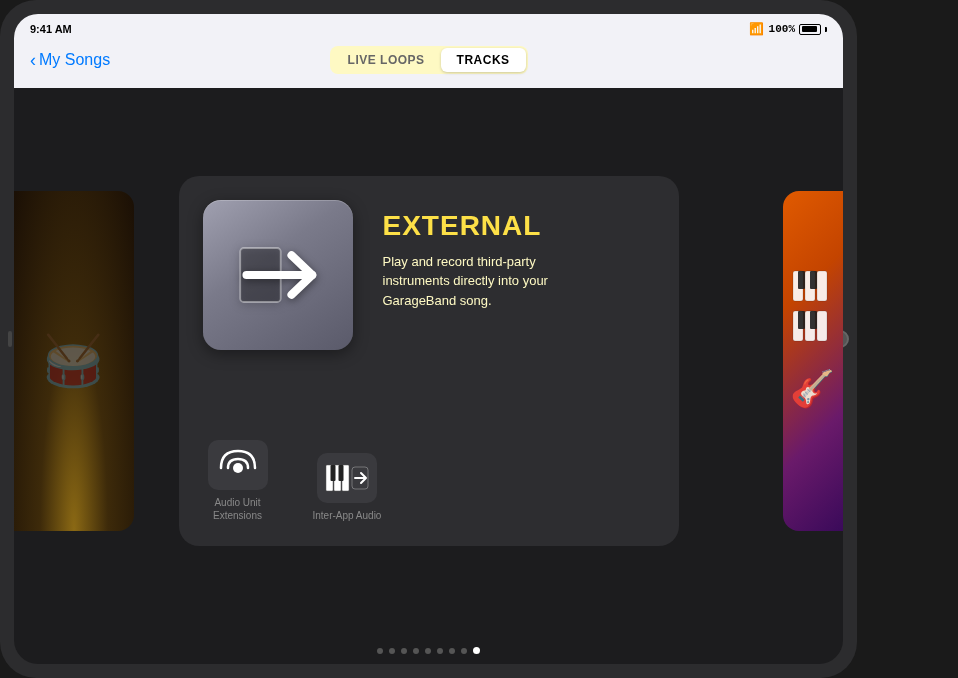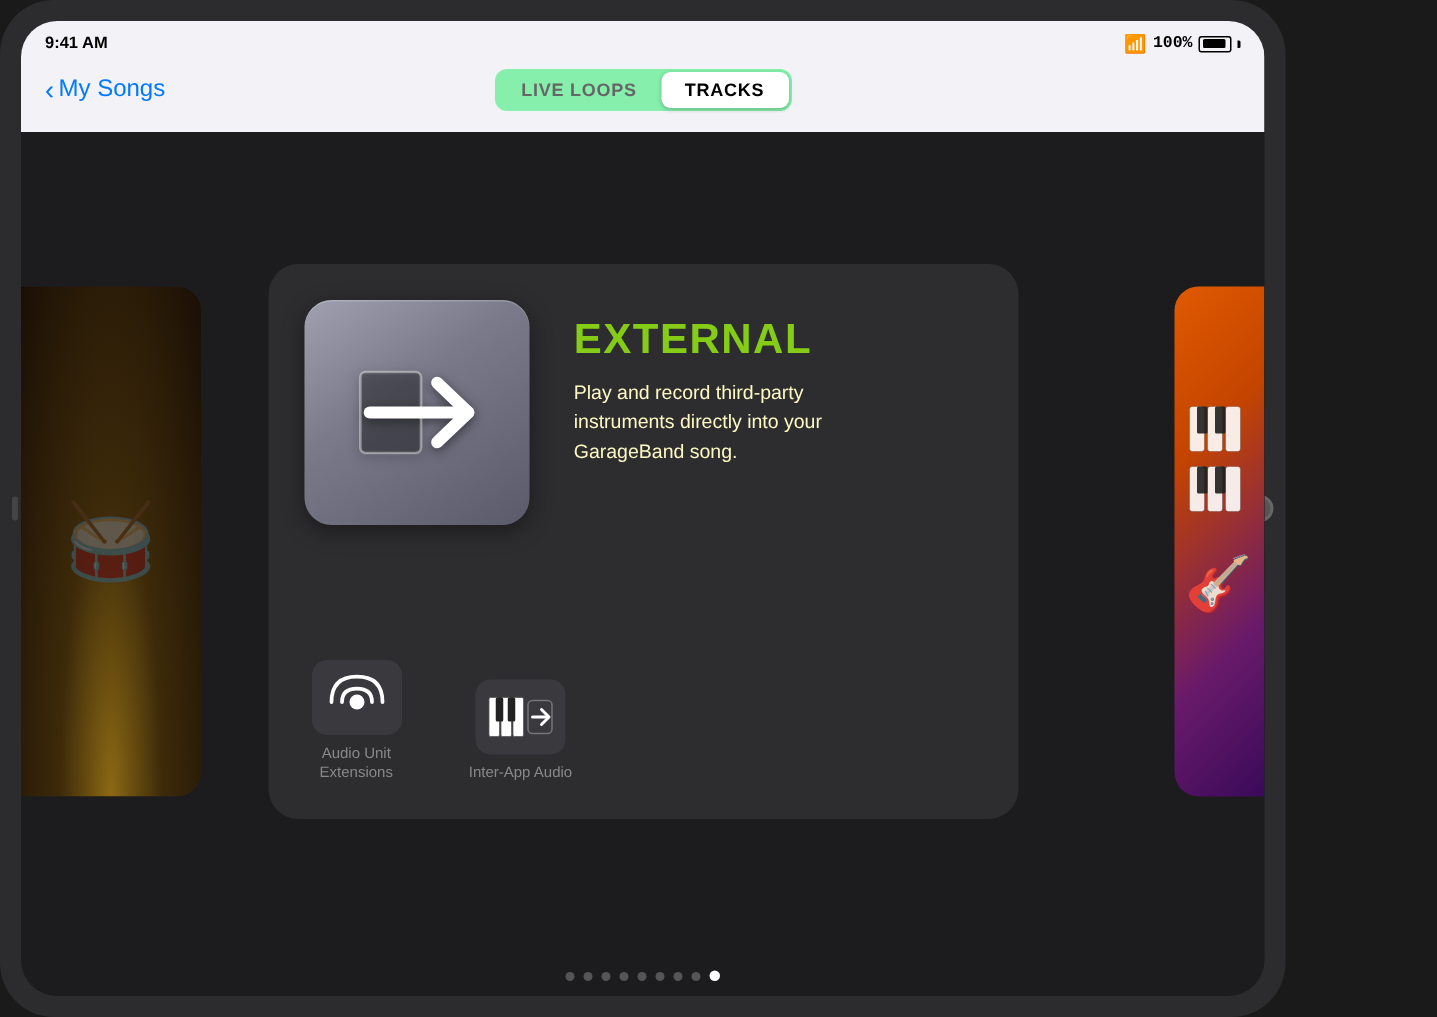"LIVE LOOPS" .segment-control { background: #86efac -> #fef9c3 }
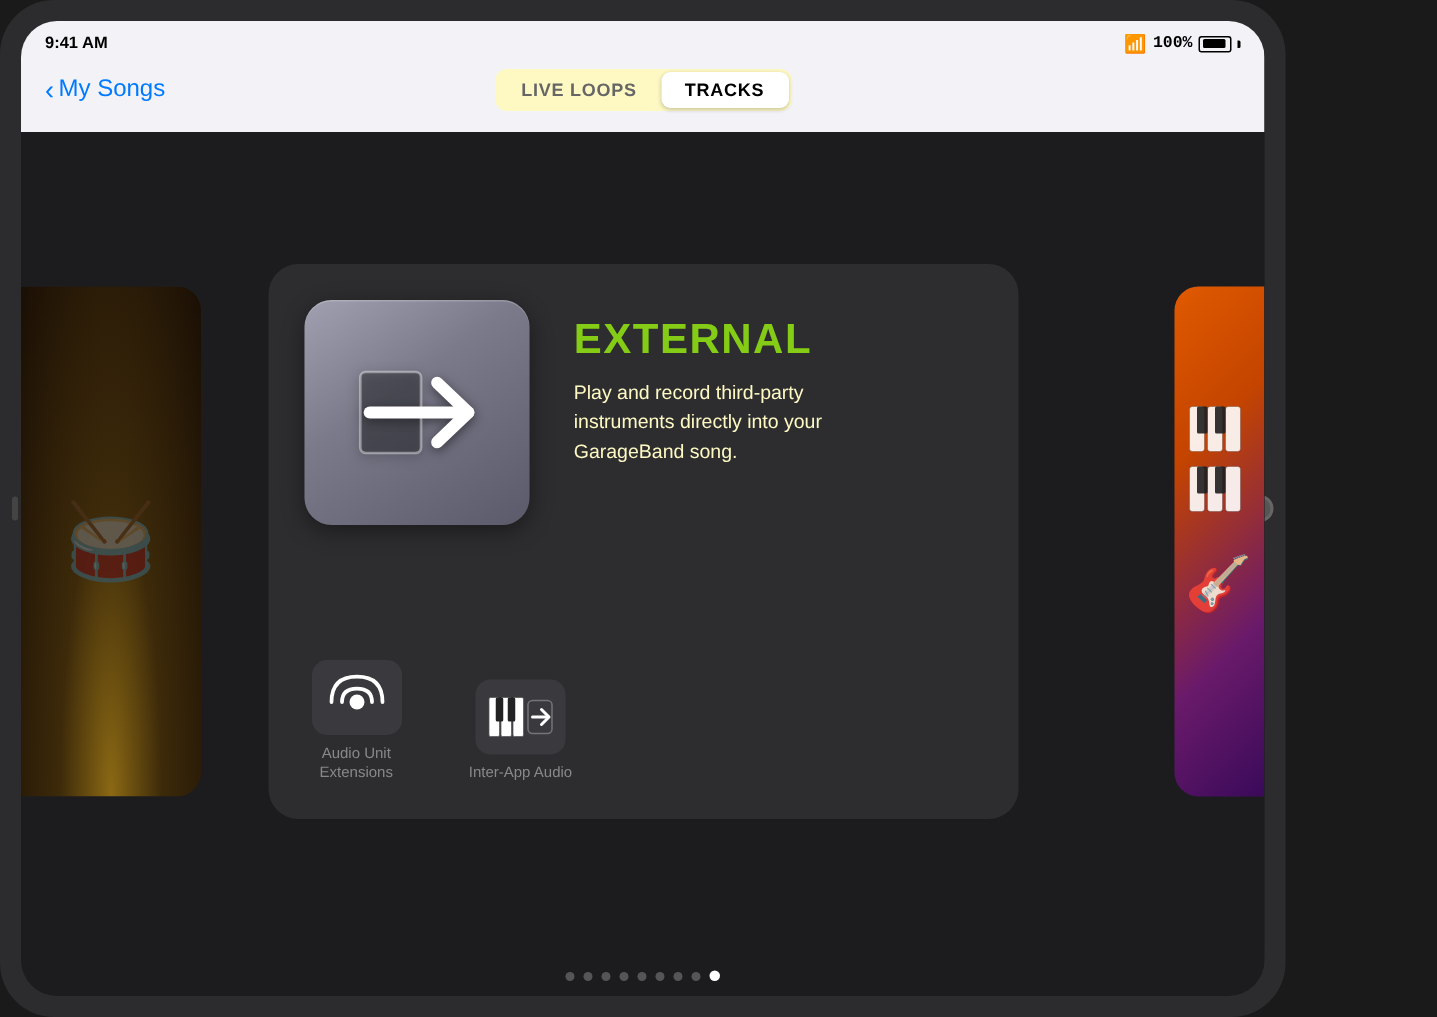"EXTERNAL" .external-title { color: #84cc16 -> #fde047 }
